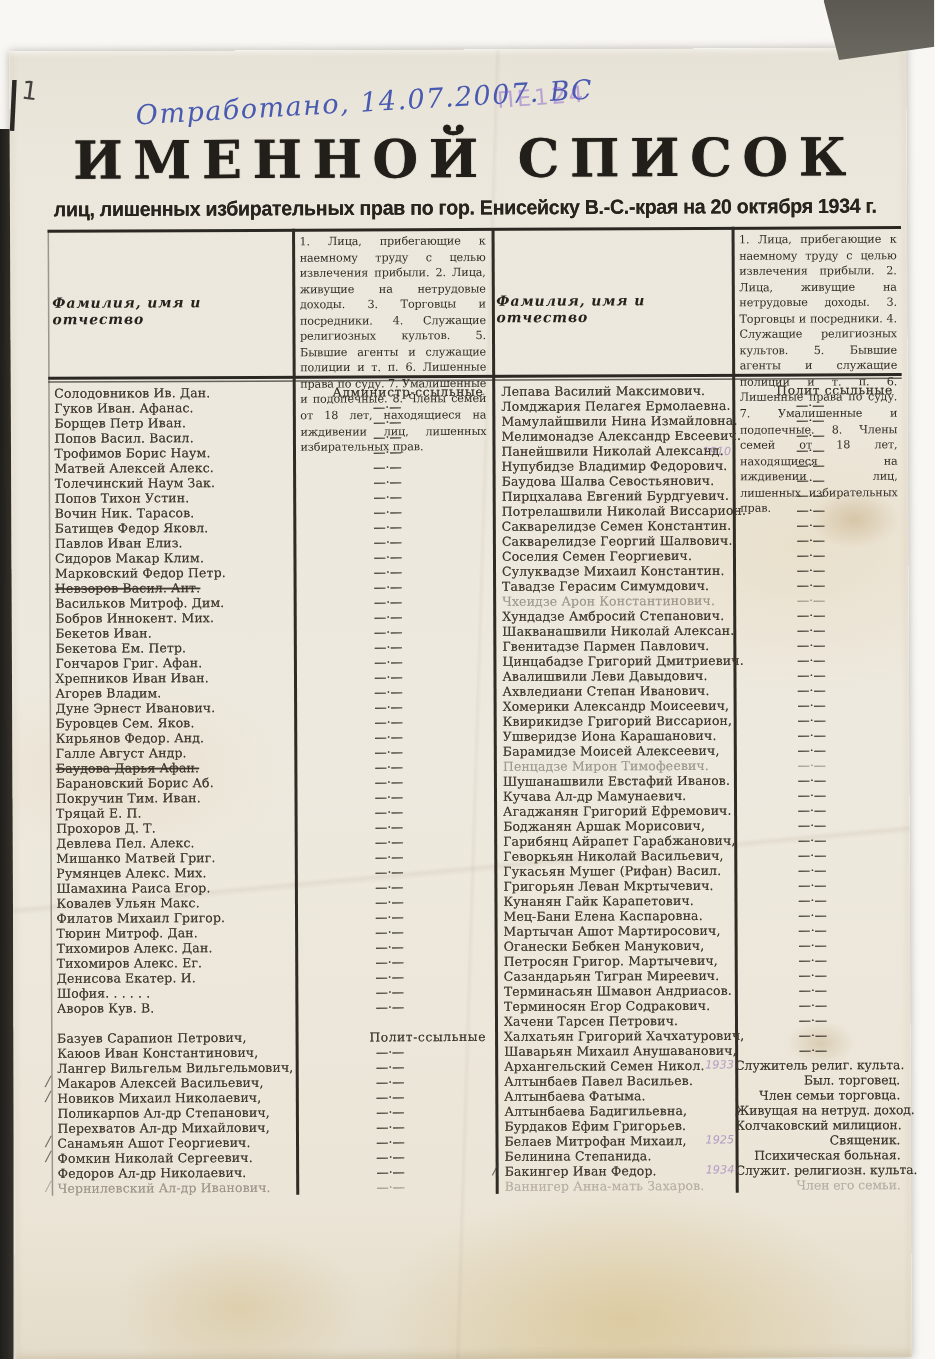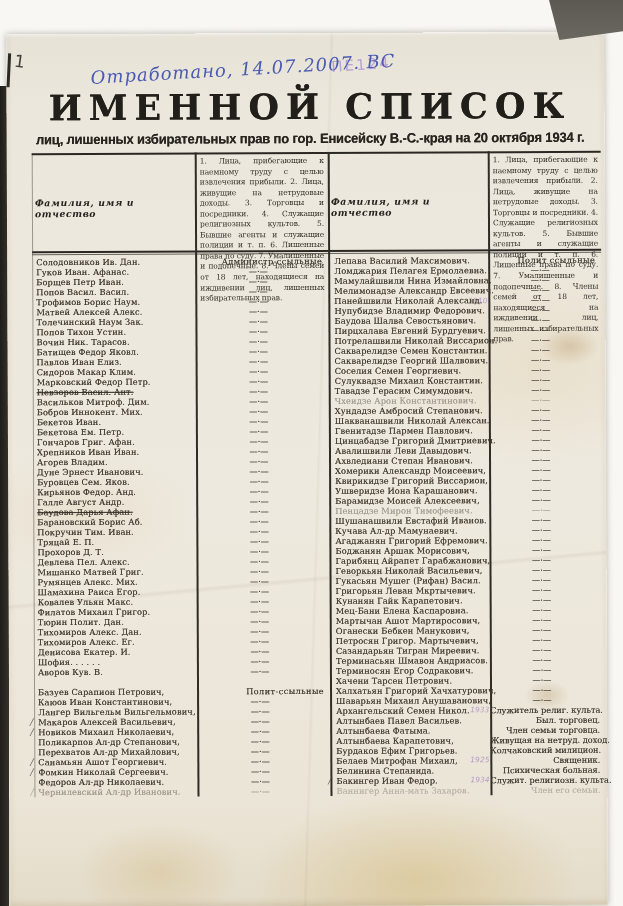"Тюрин Полит. Дан." span.nm { text: Полит -> Митроф }
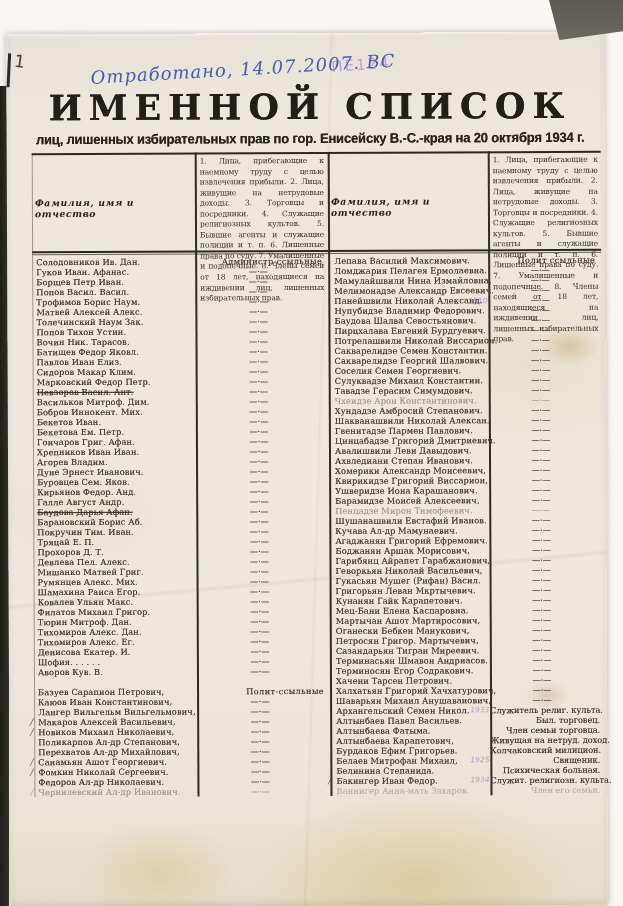"Алтынбаева Карапетович," span.nm { text: Карапетович -> Бадигильевна }
